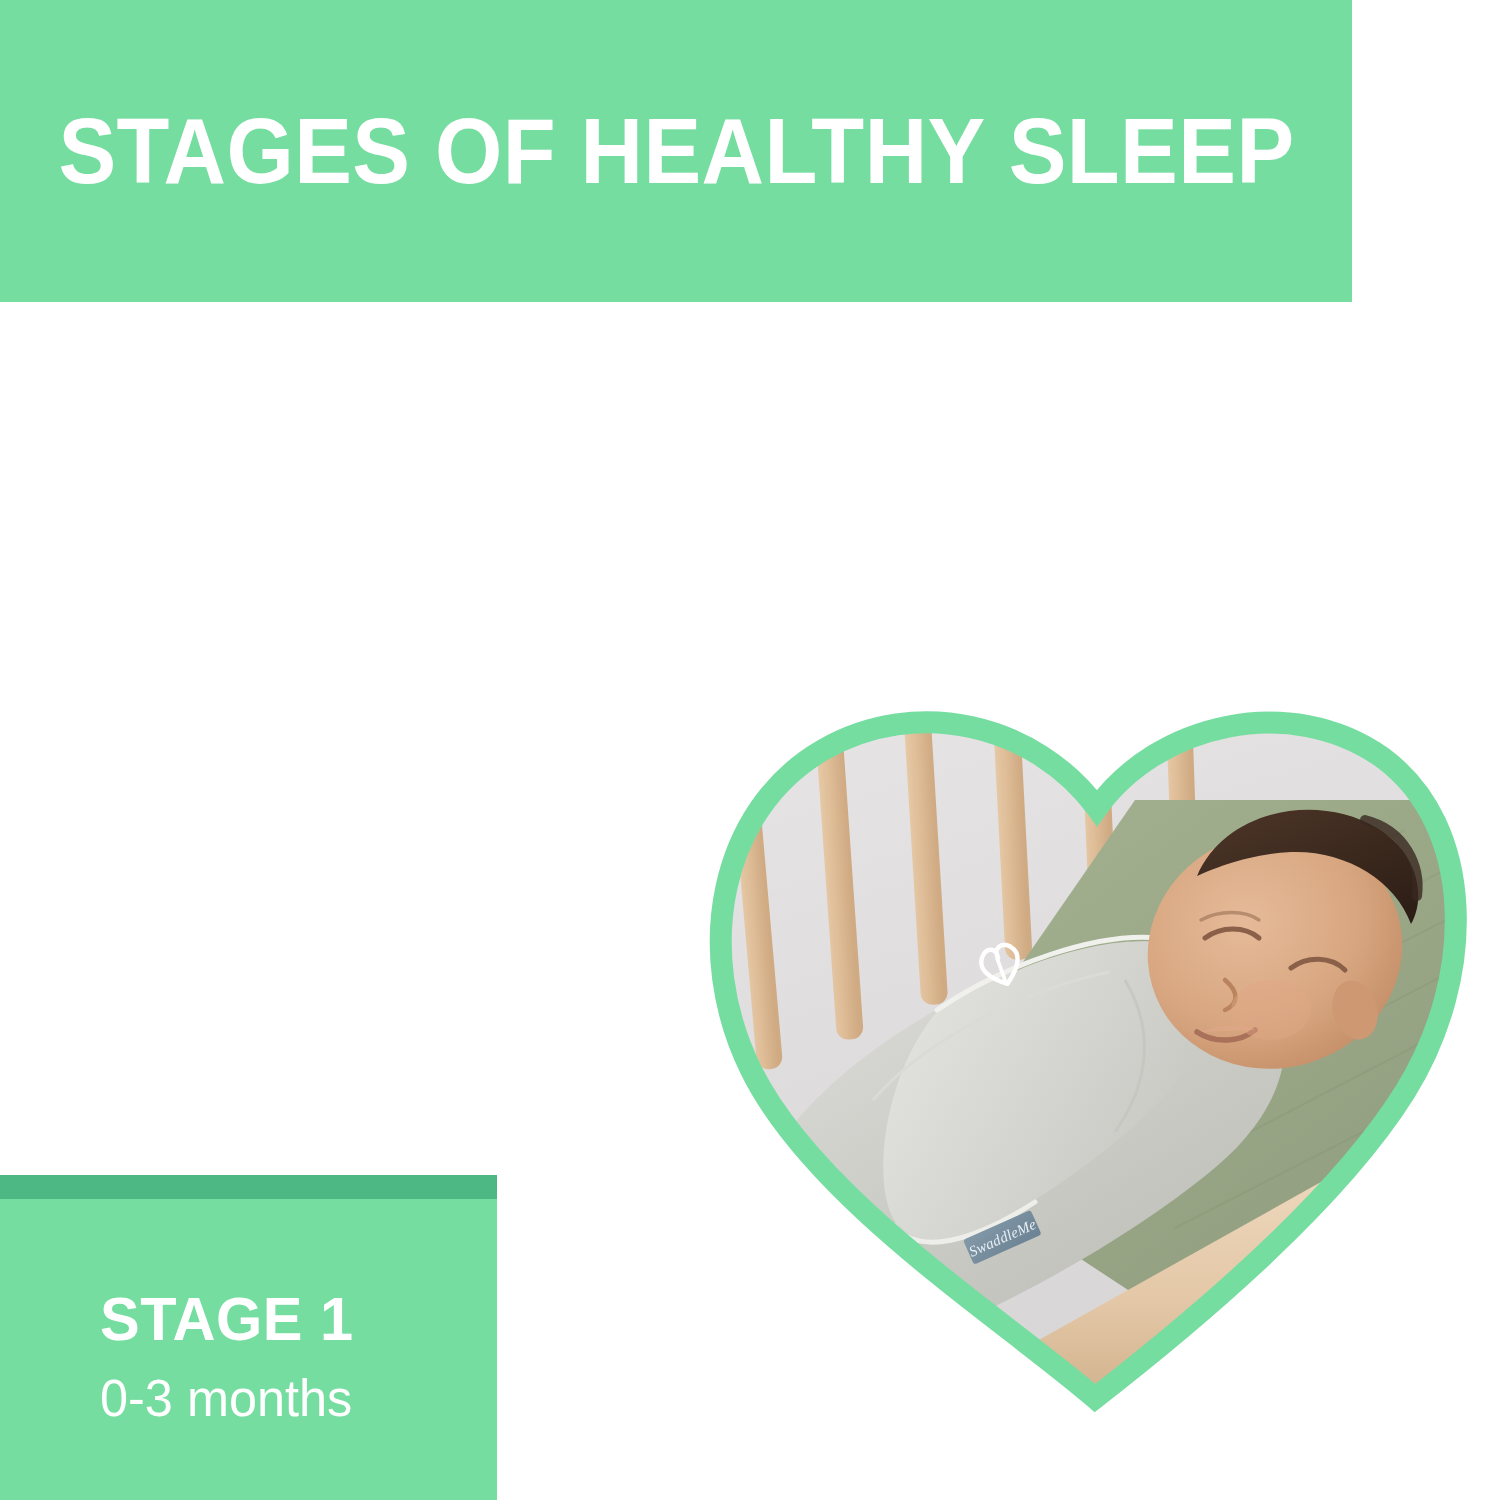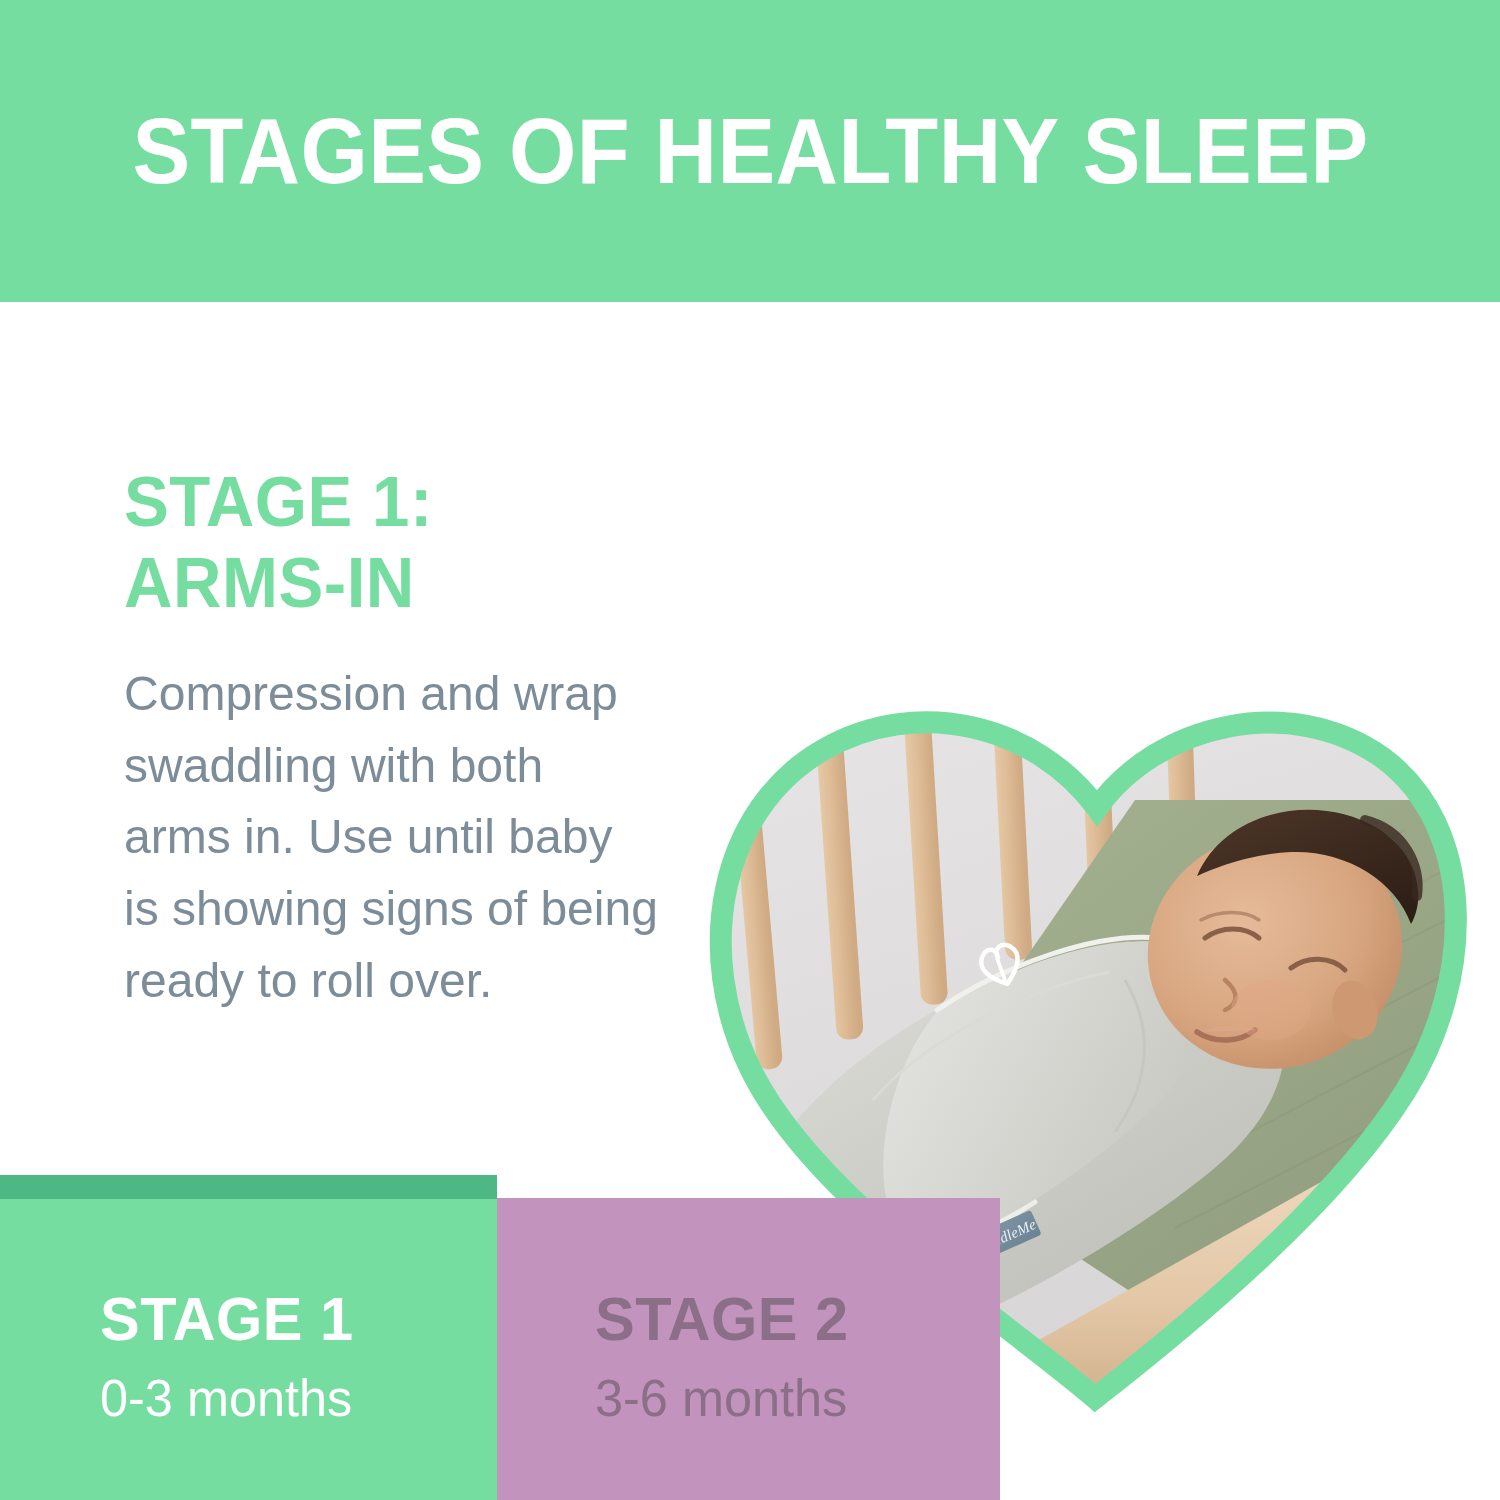"STAGES OF HEALTHY SLEEP" .header-banner { width: 1500px -> 1352px }
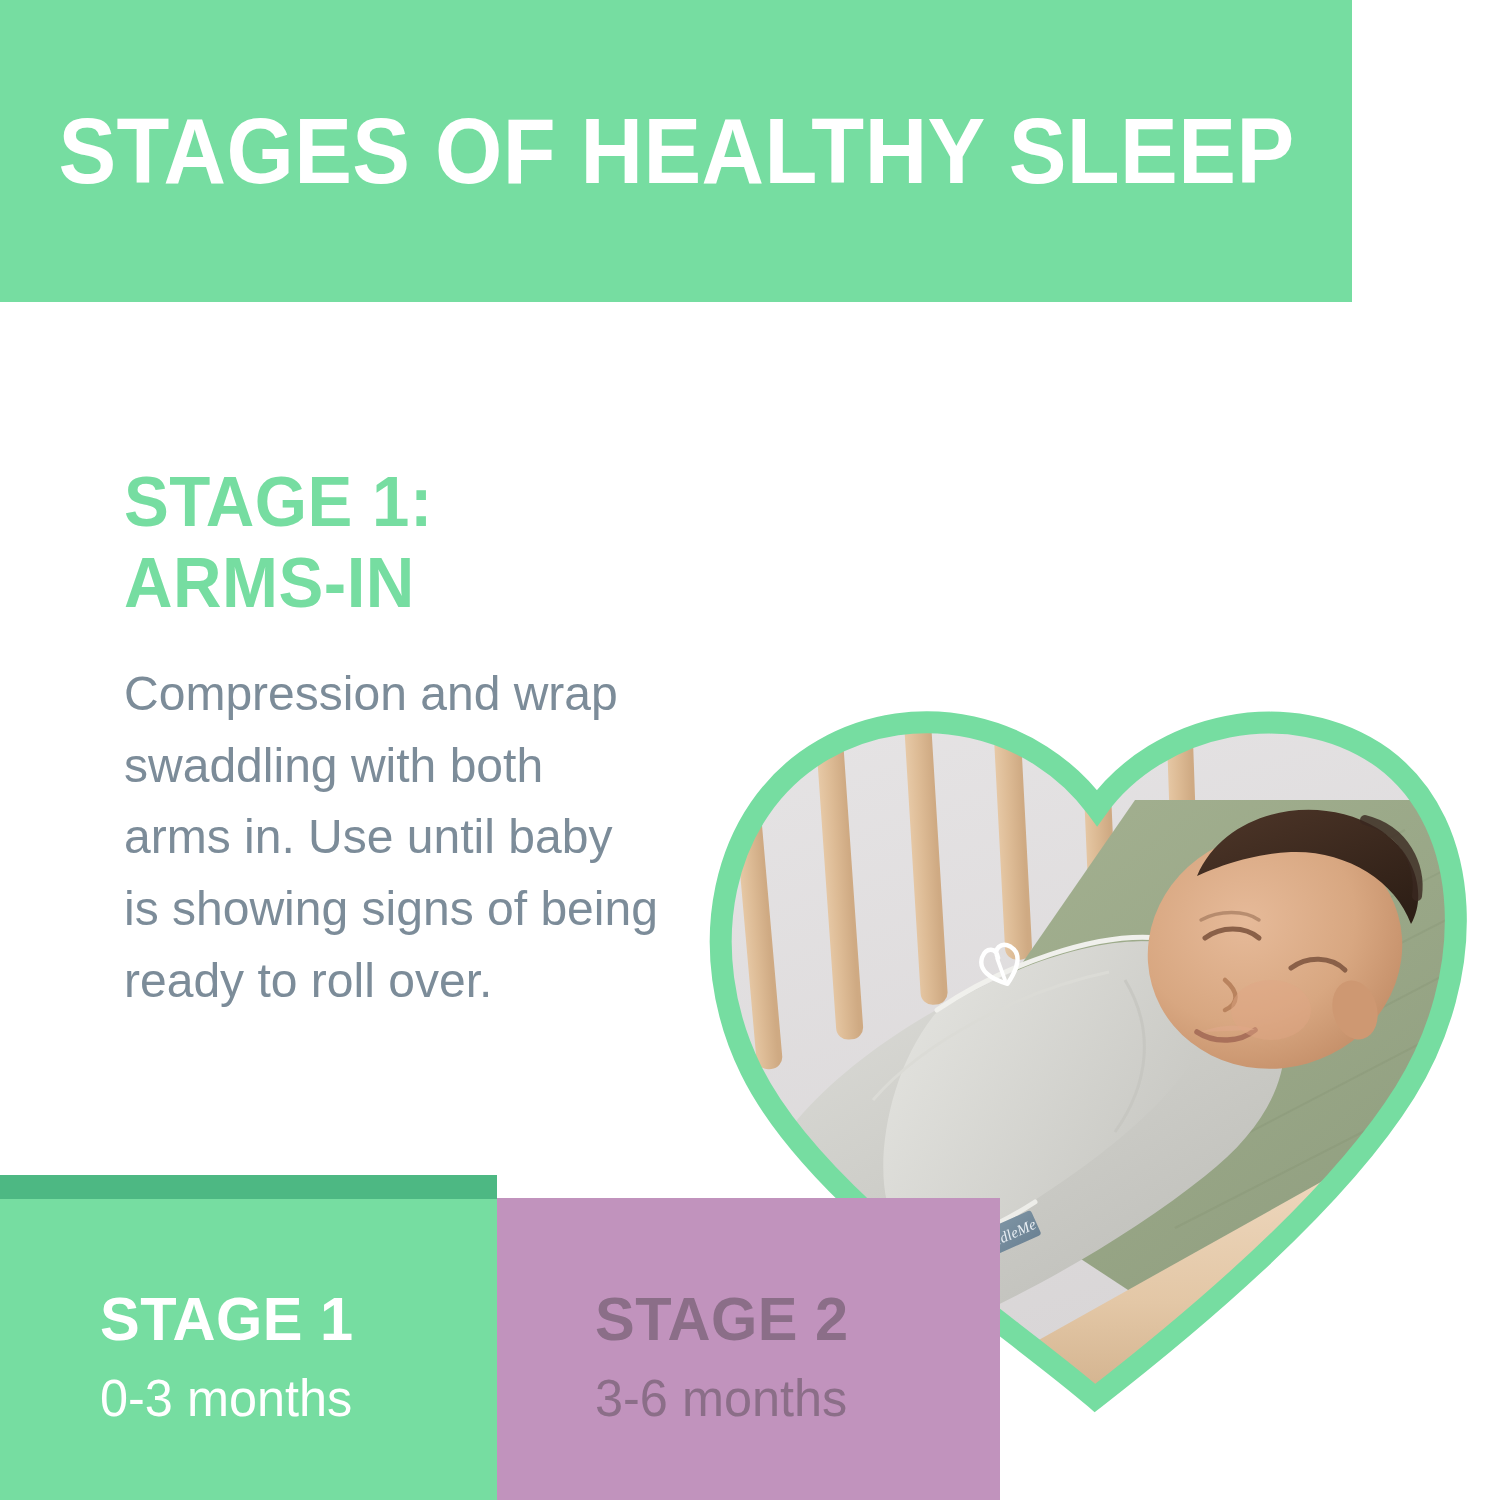"STAGE 1:" div.text-column { html: <div> <h2> <span>STAGE 1:</span> <span>ARMS-IN</span> </h2> <p>Compression and wrap swaddling with both arms in. Use until baby is showing signs of being ready to roll over.</p> </div> -> none }
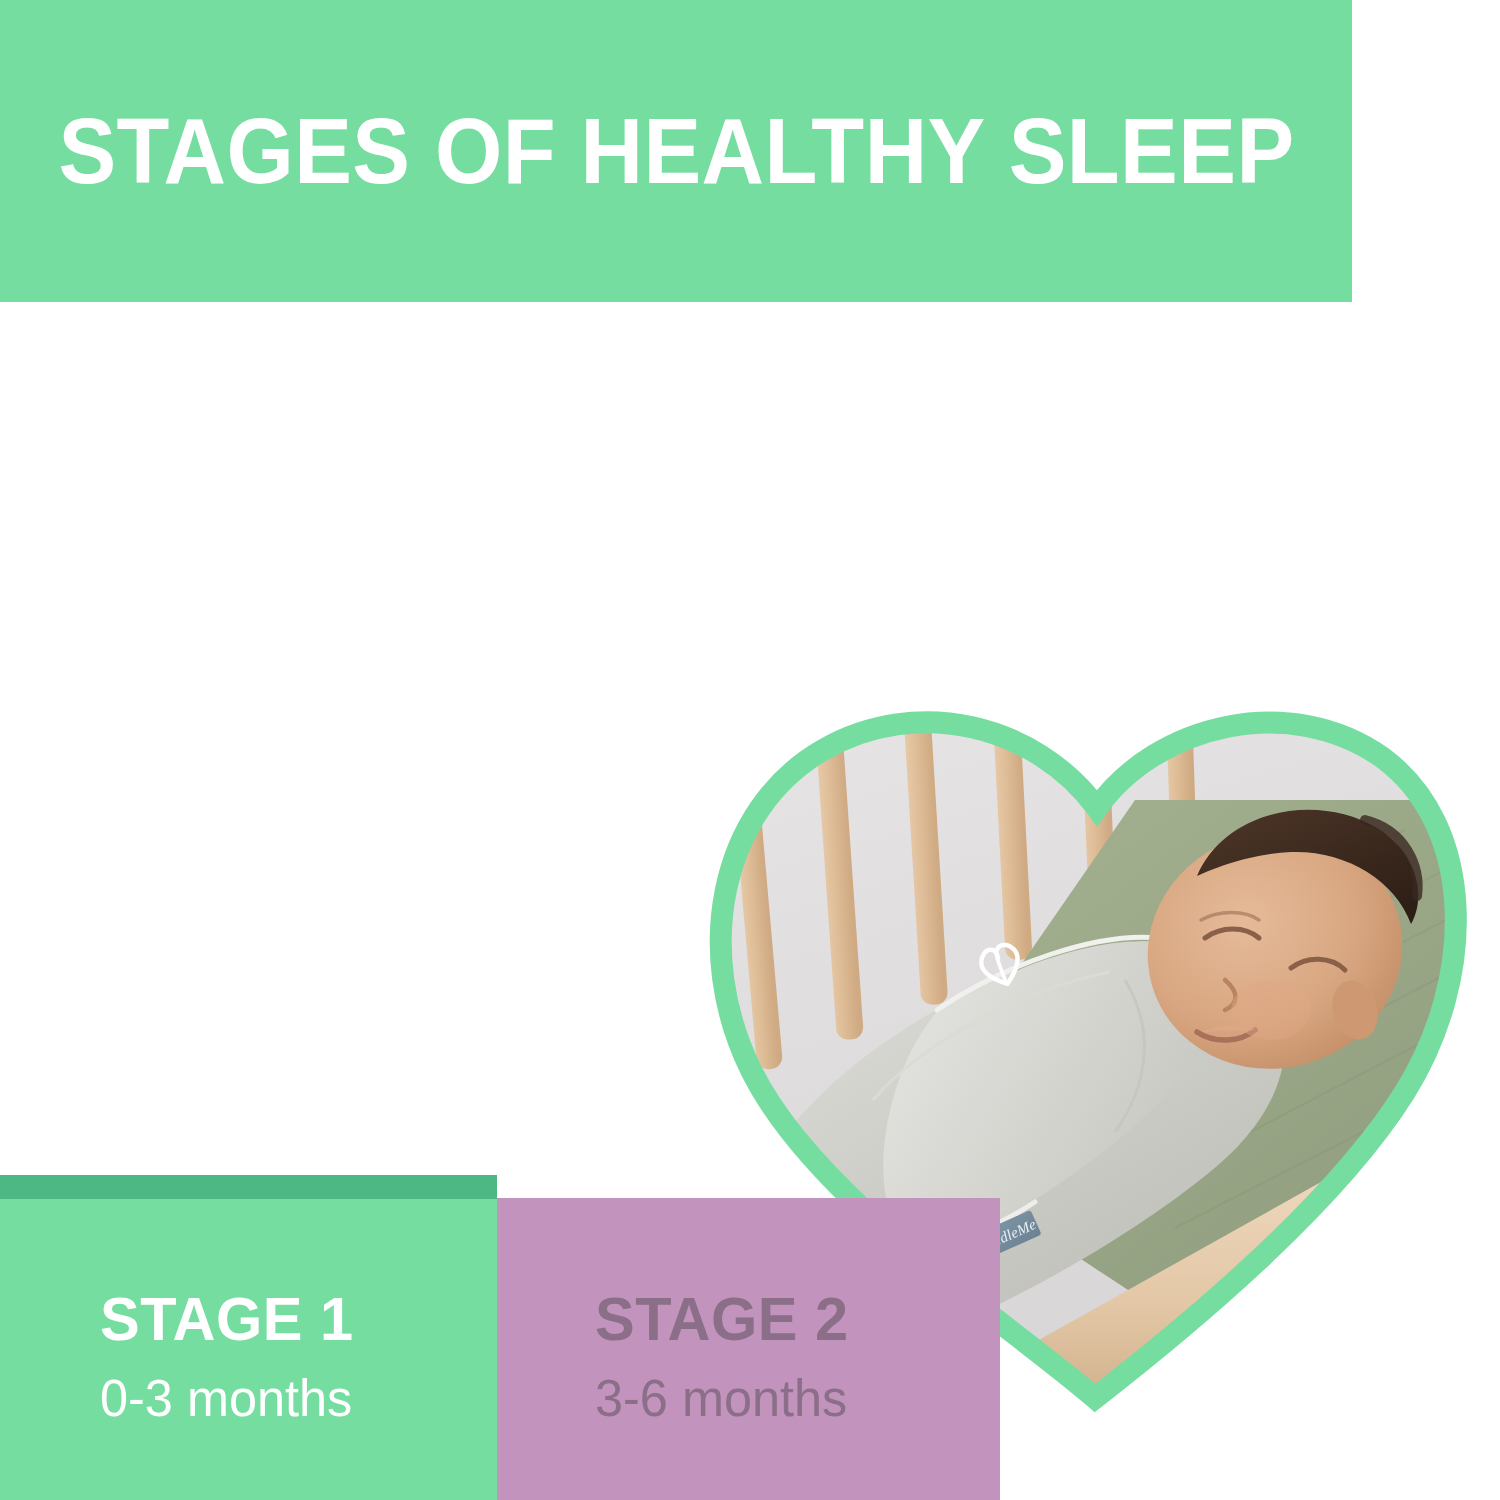"STAGE 2" div.stage-bar { html: <div> <div> <div>STAGE 2</div> <div>3-6 months</div> </div> </div> -> none }
